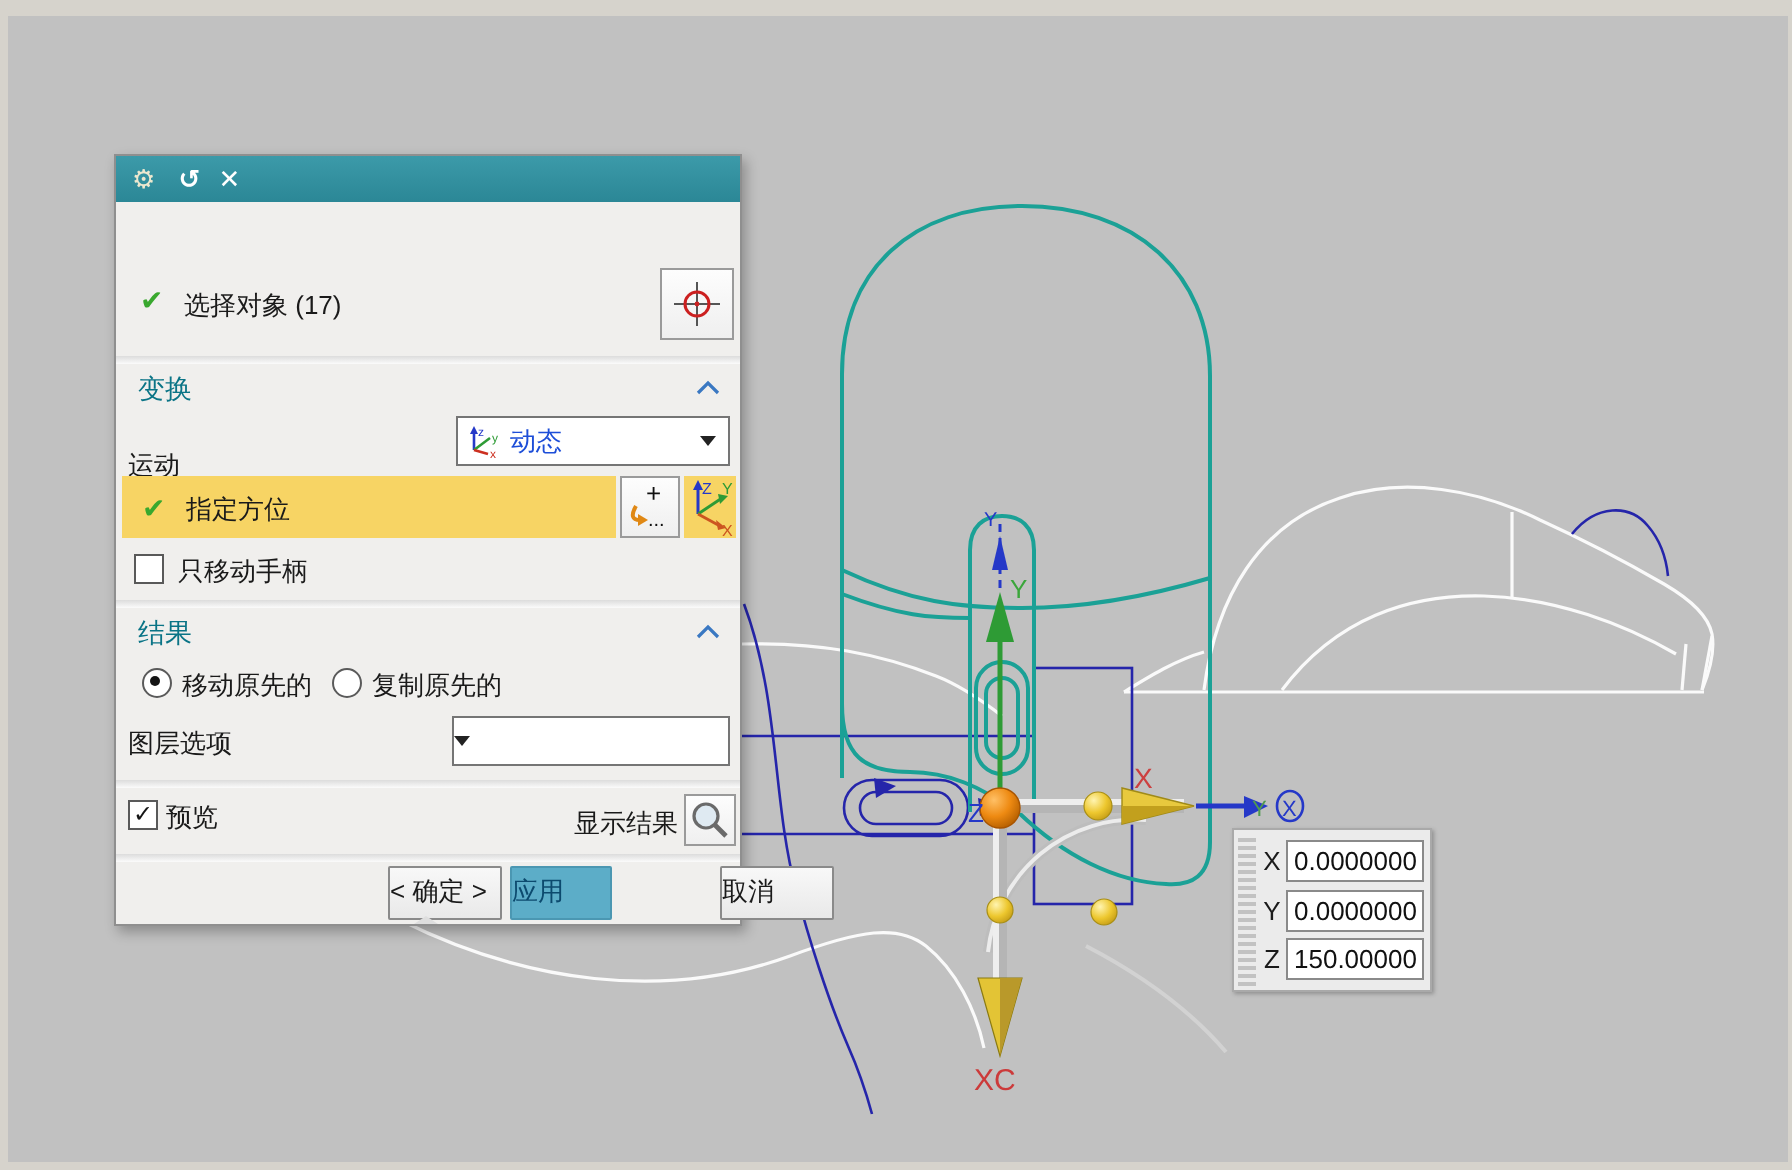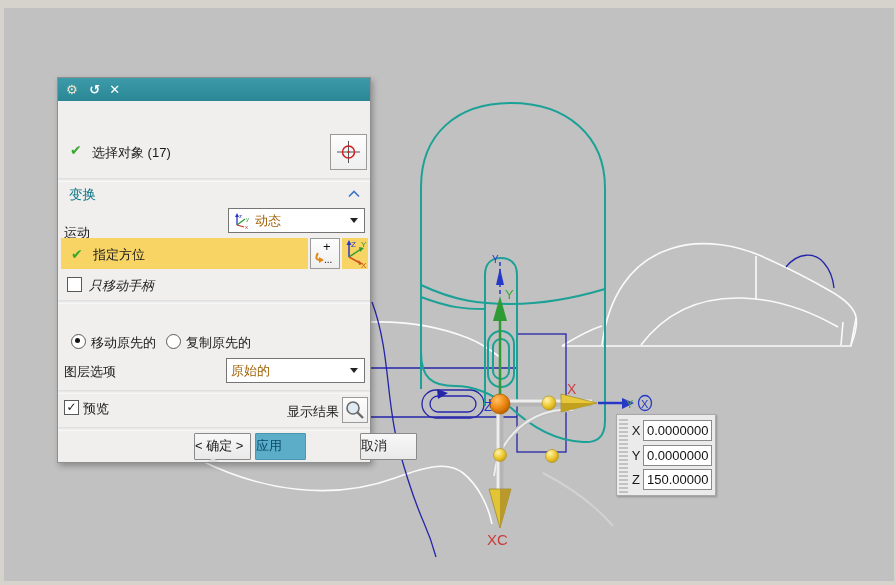"动态" .combo .cv { color: #a16207 -> #1d4ed8 }
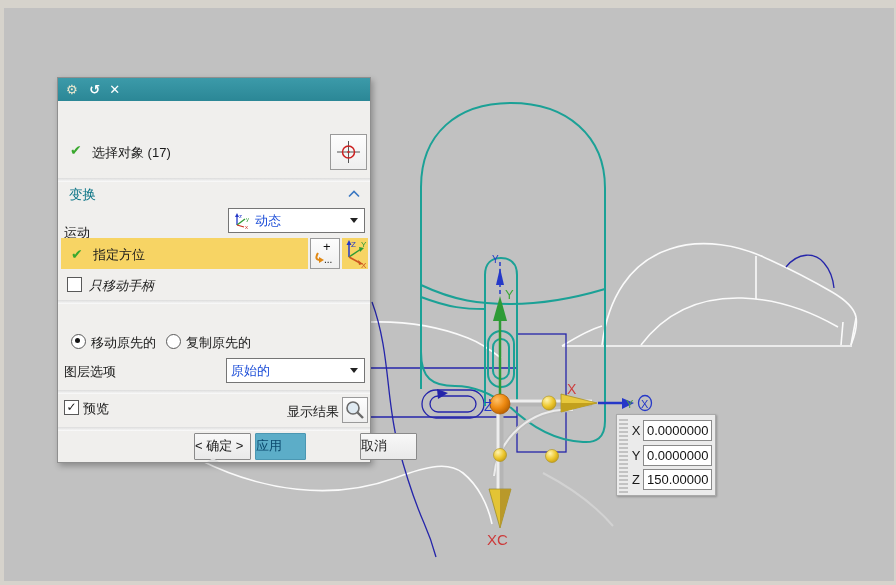"只移动手柄" span.lbl { font-style: italic -> none }
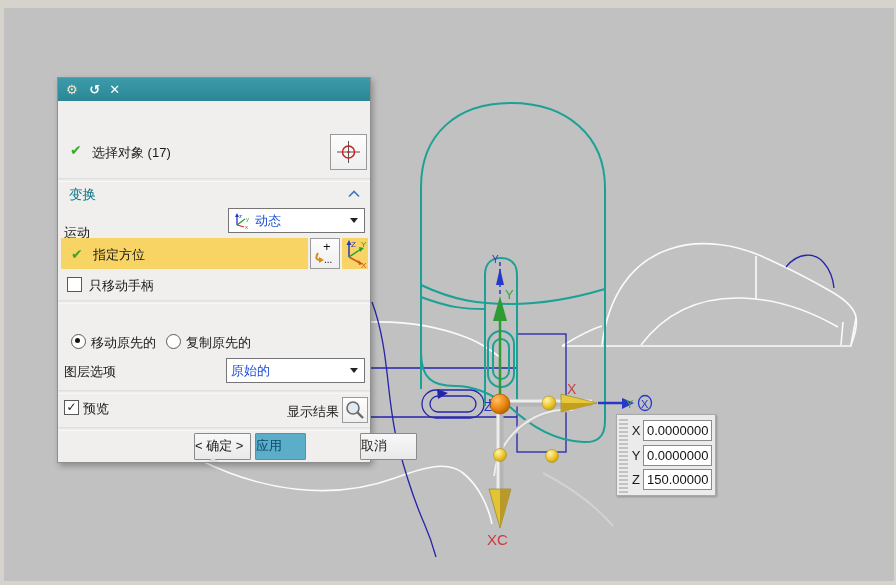"结果" div.hdr { html: none -> <div> <span>结果</span> <svg> <polyline></polyline> </svg> </div> }
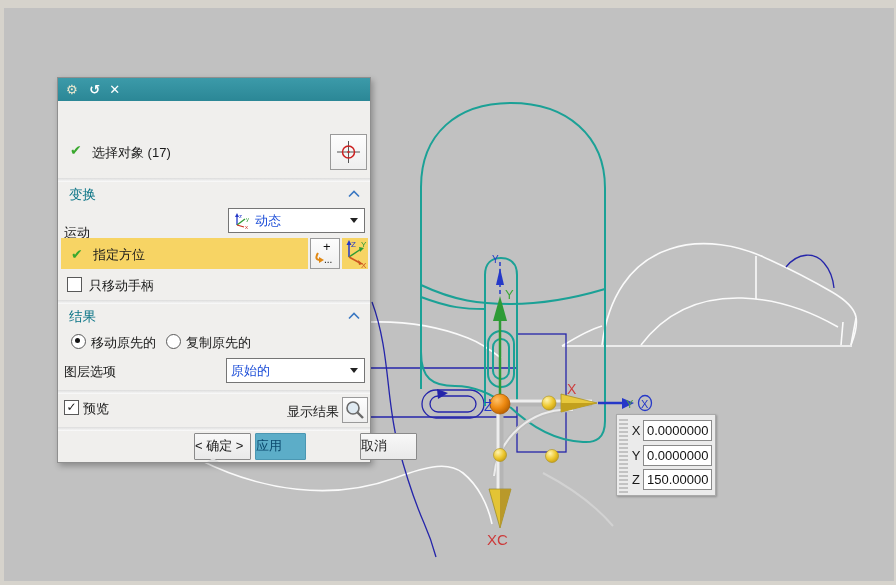"原始的" span.cv { html: <span>原始的</span> -> none }
